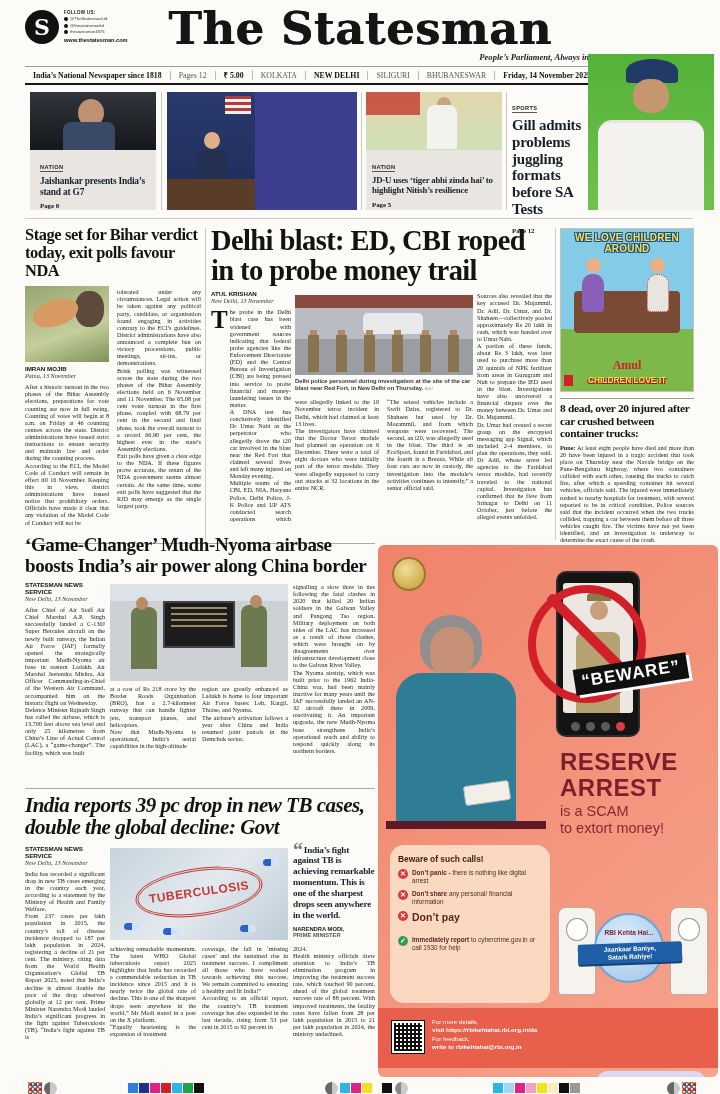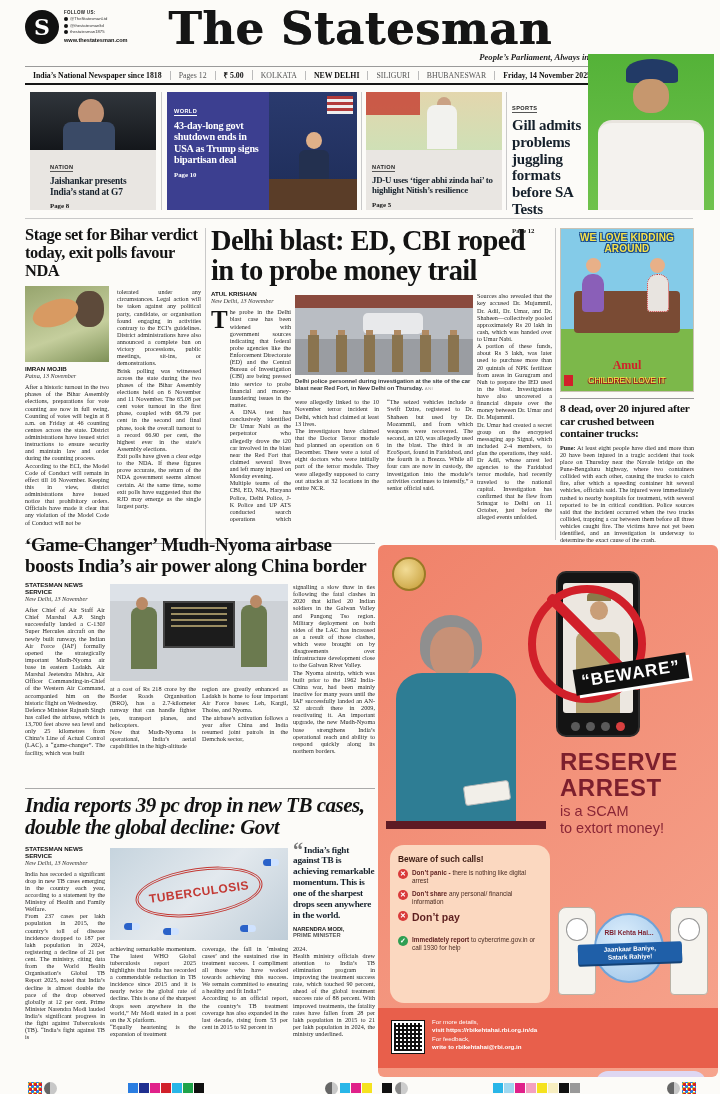"43-day-long govt shutdown ends in" div { html: <div> <span>WORLD</span> <div>43-day-long govt shutdown ends in USA as Trump signs bipartisan deal</div> <div>Page 10</div> </div> -> none }
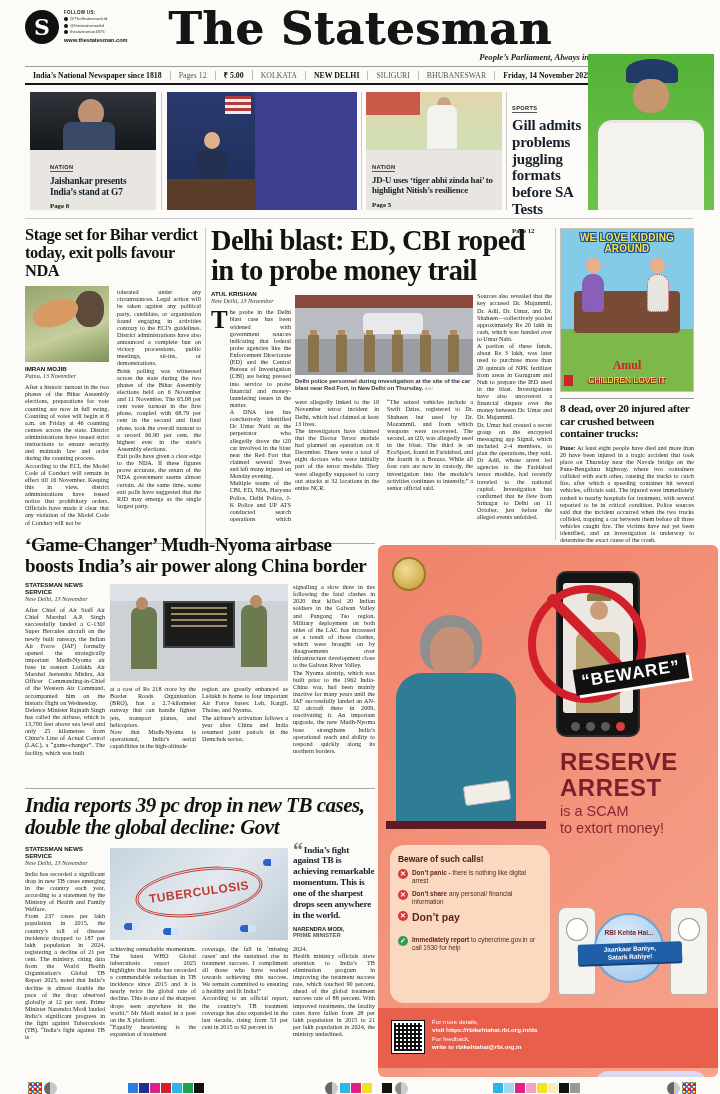"Jaishankar presents India’s stand at" div { padding: 5px 20px -> 5px 10px }
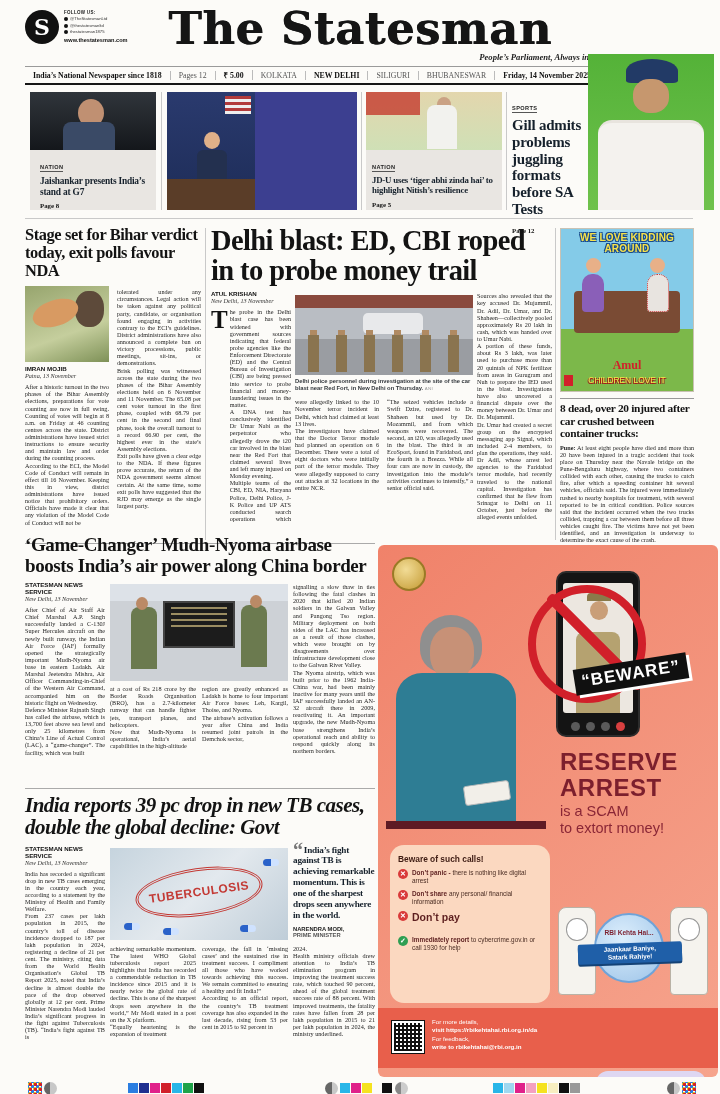"WE LOVE KIDDING AROUND" div.amul-banner { text: KIDDING -> CHILDREN }
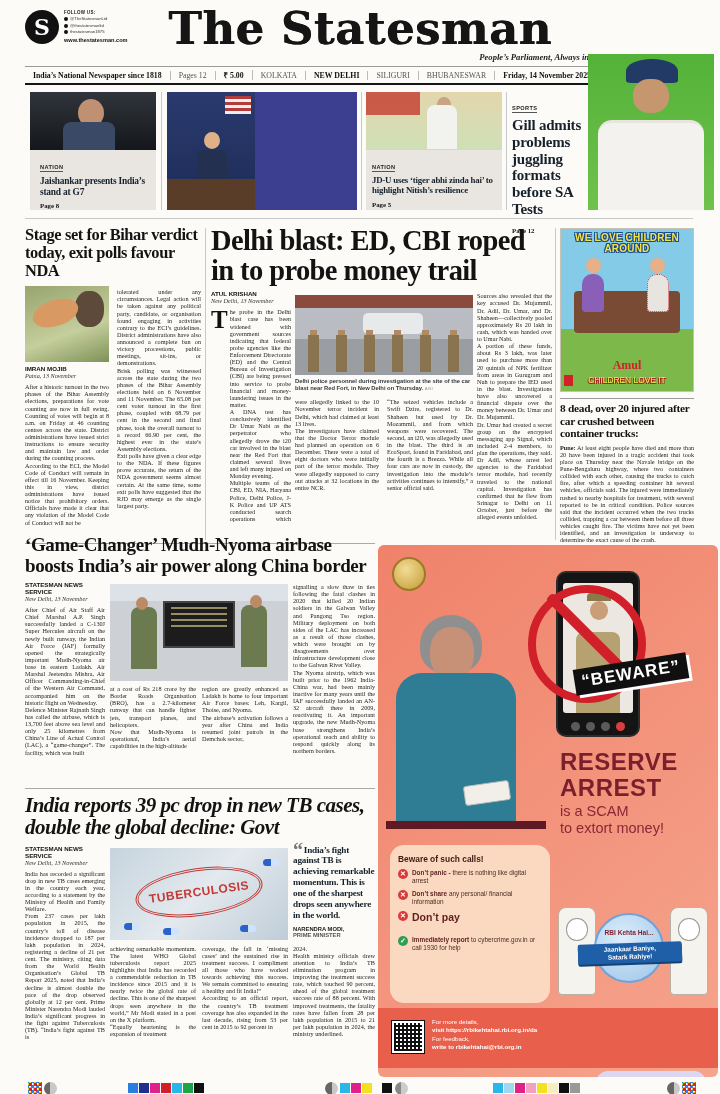"CHILDREN LOVE IT" .amul-tag { font-weight: normal -> bold }
